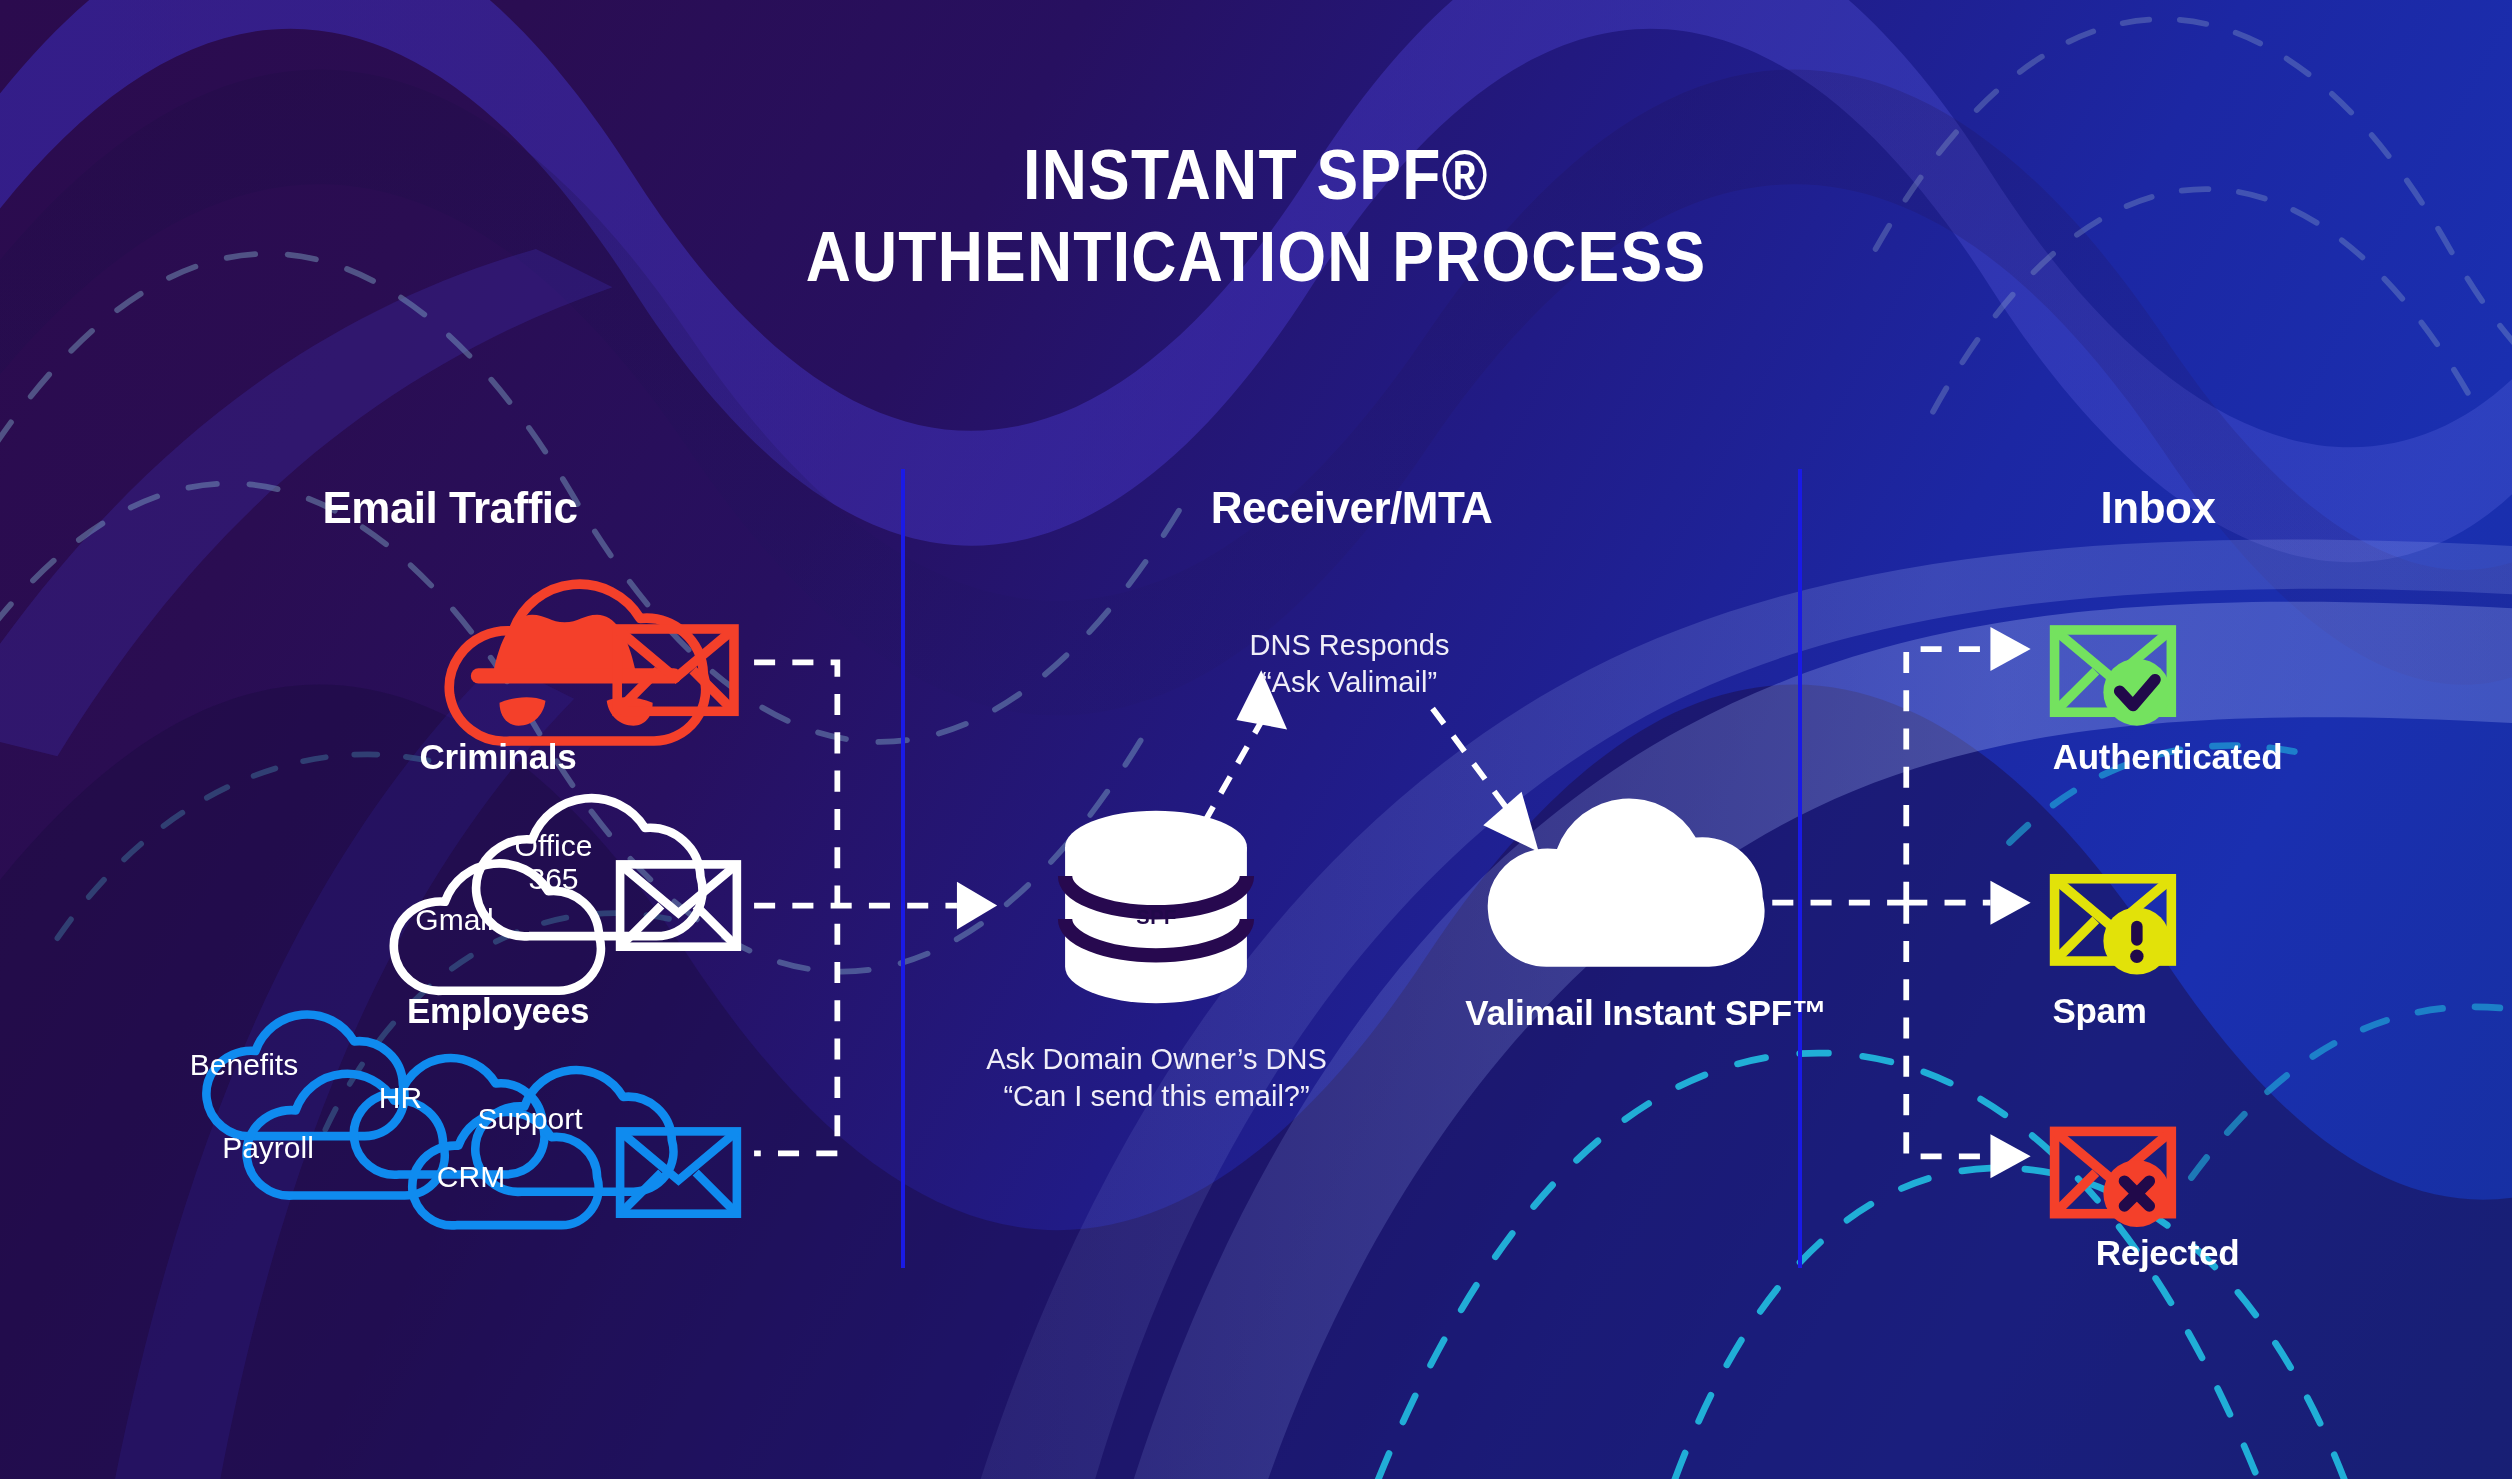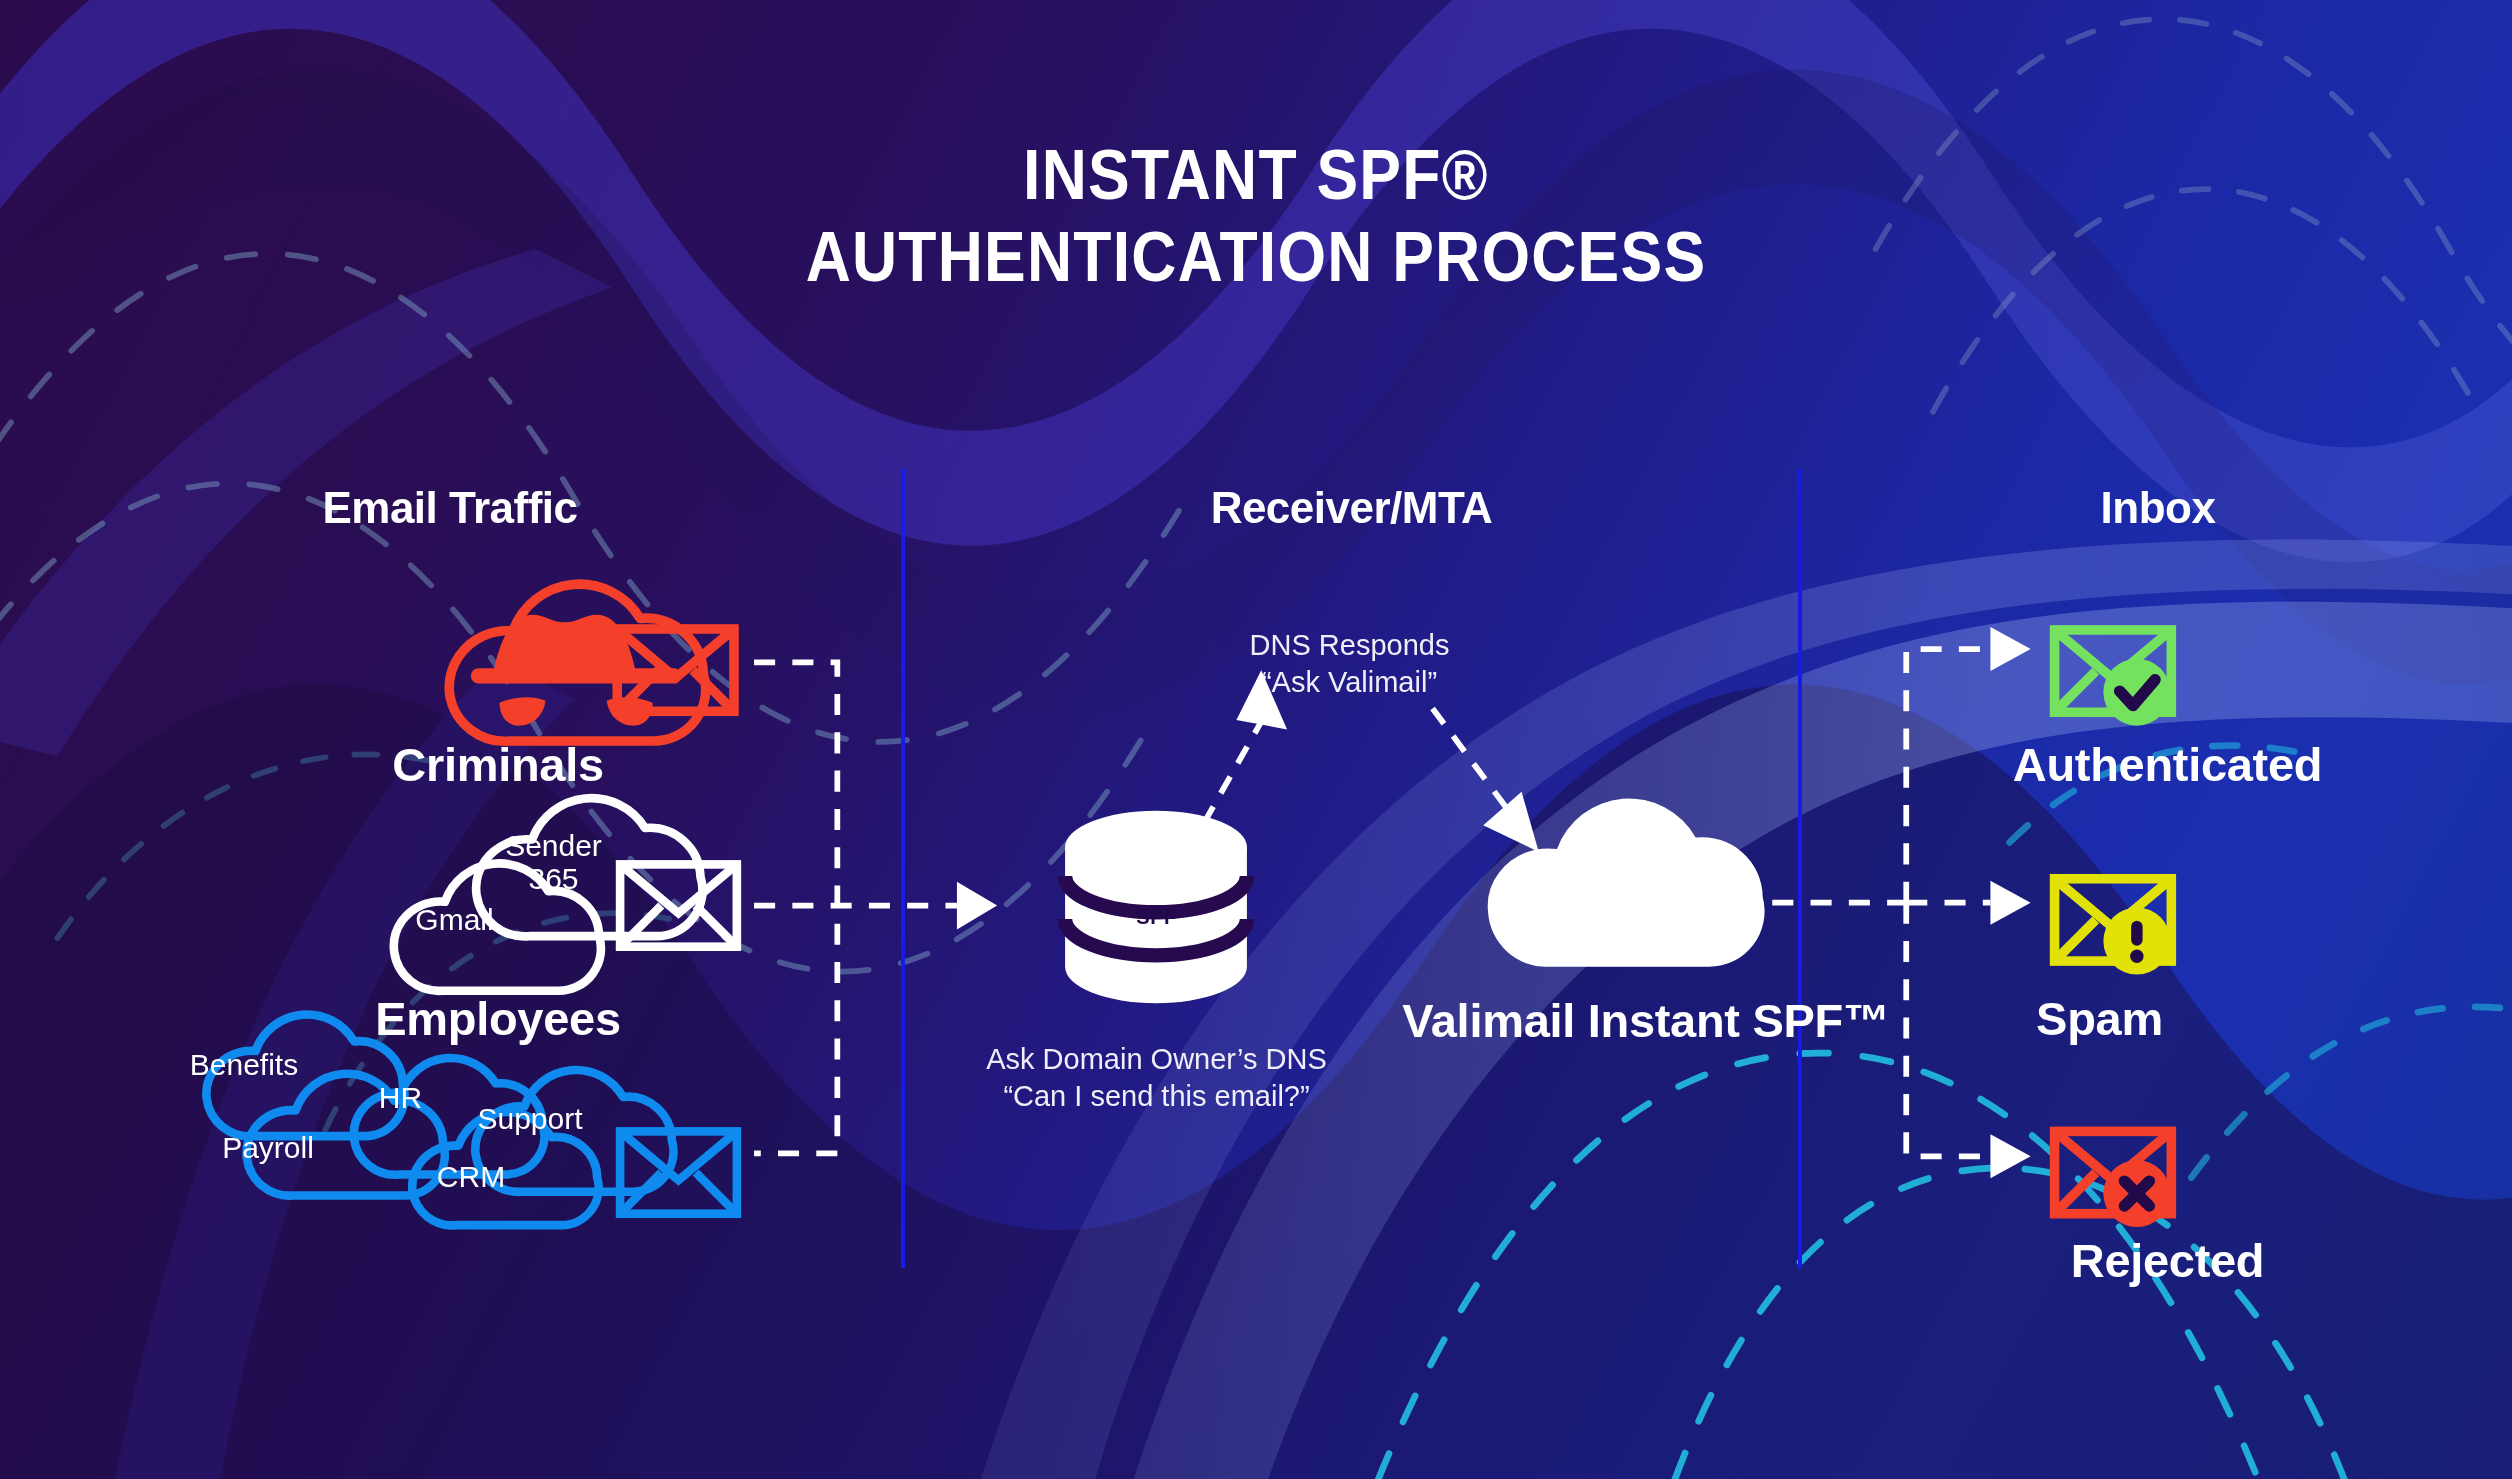"Criminals" .node-title { font-size: 47px -> 35px }
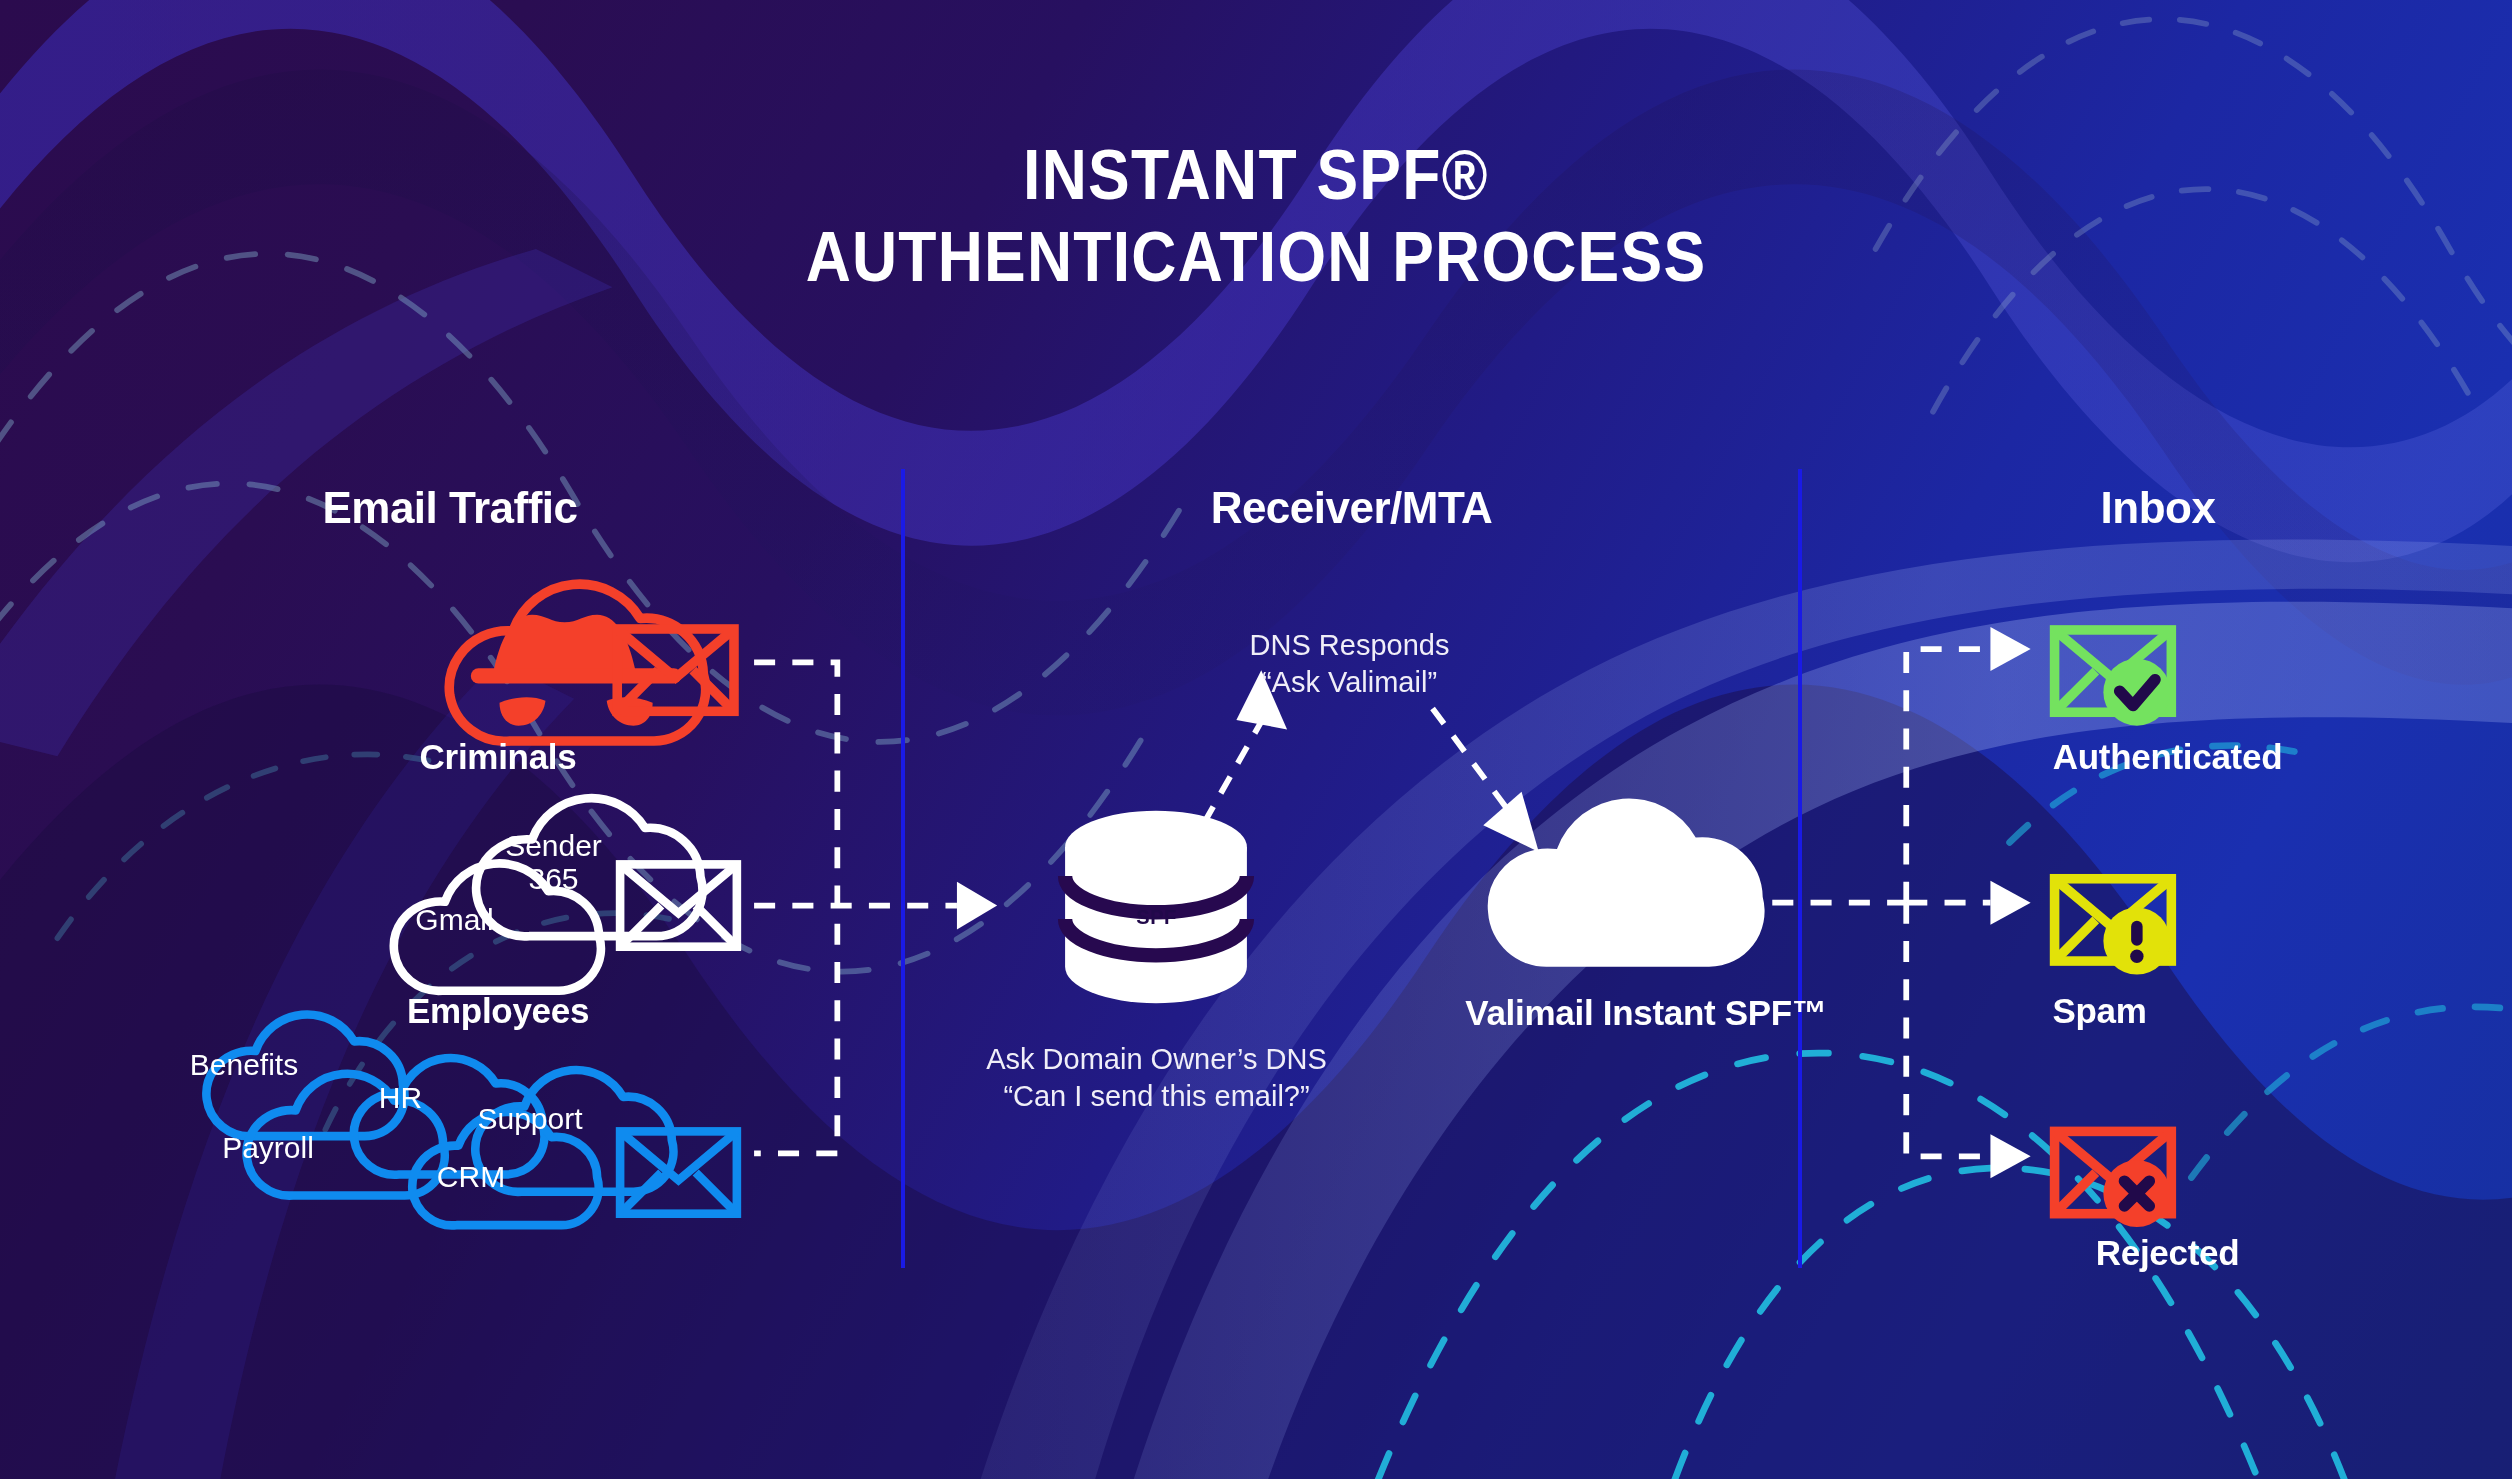"Sender" span { text: Sender -> Office }
